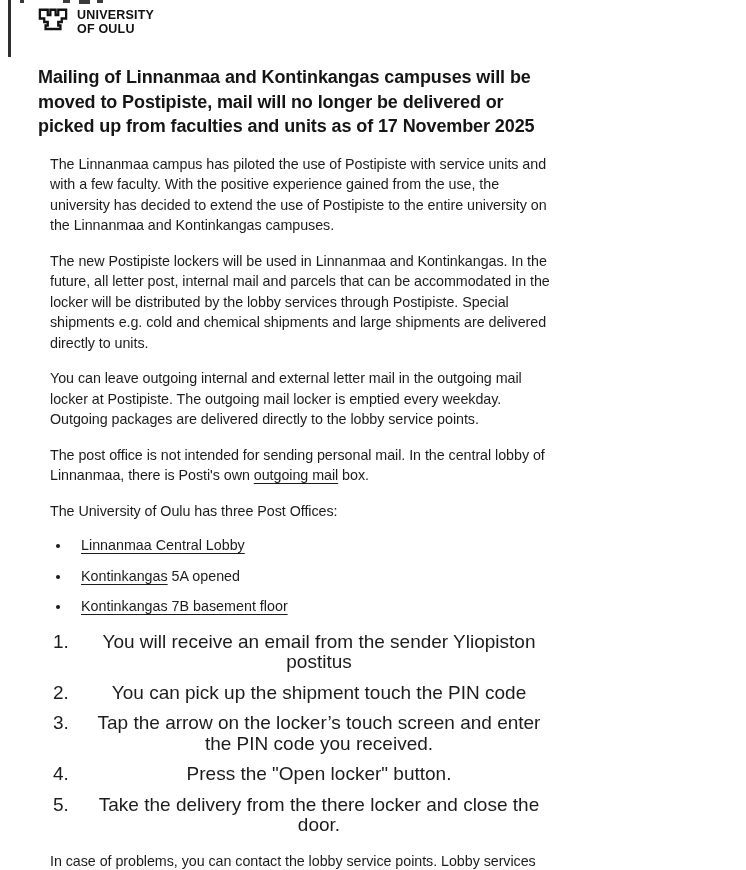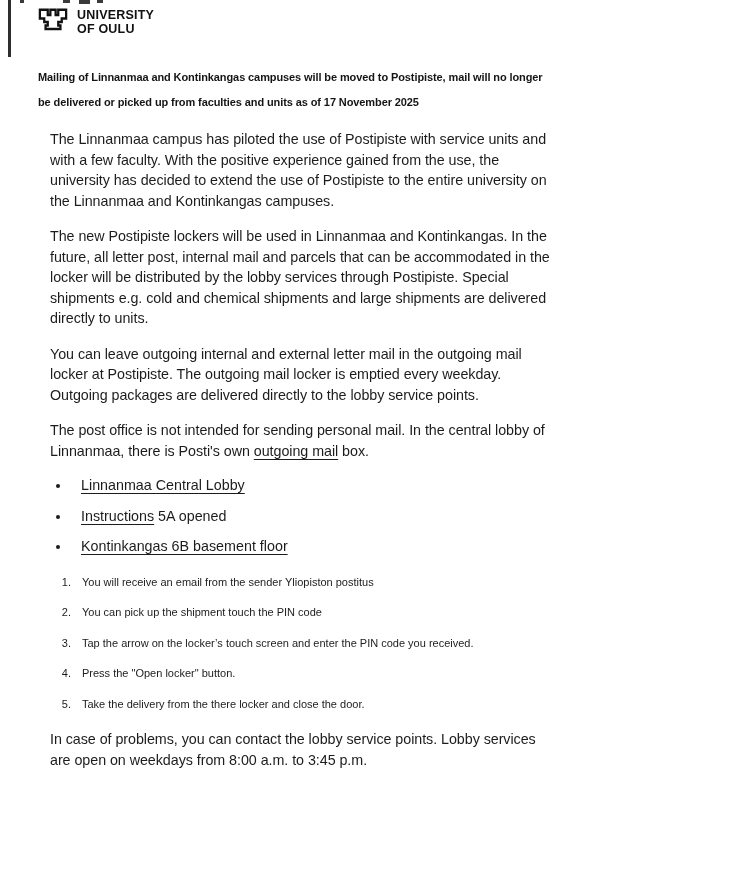"Mailing of Linnanmaa and Kontinkangas" h1.doc-title { font-size: 11px -> 18px }
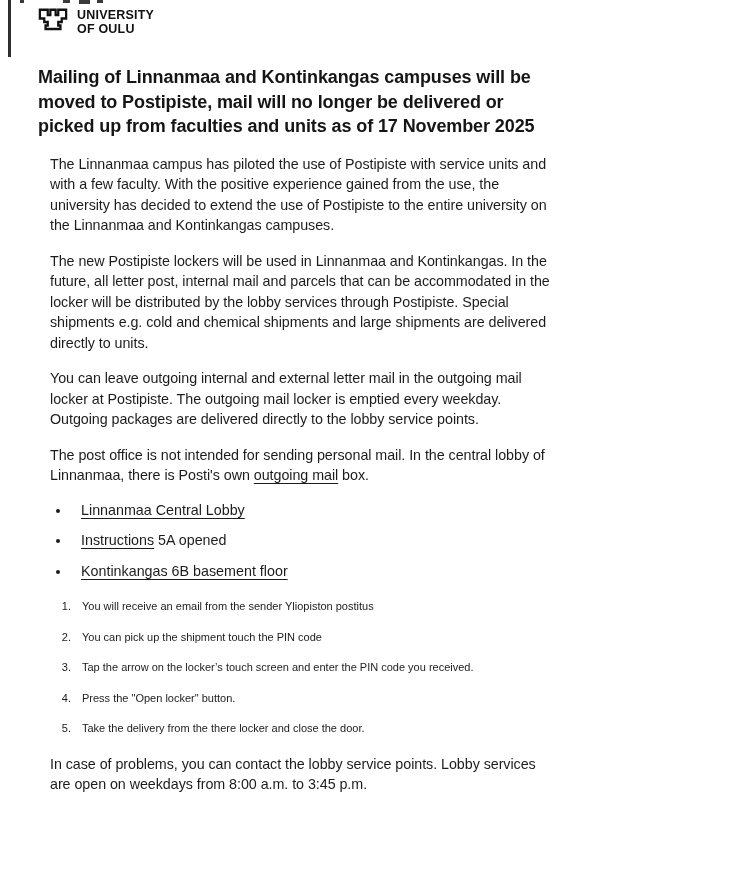"The University of Oulu has" p.para { html: none -> <p><span>The University of Oulu has three Post Offices:</span></p> }
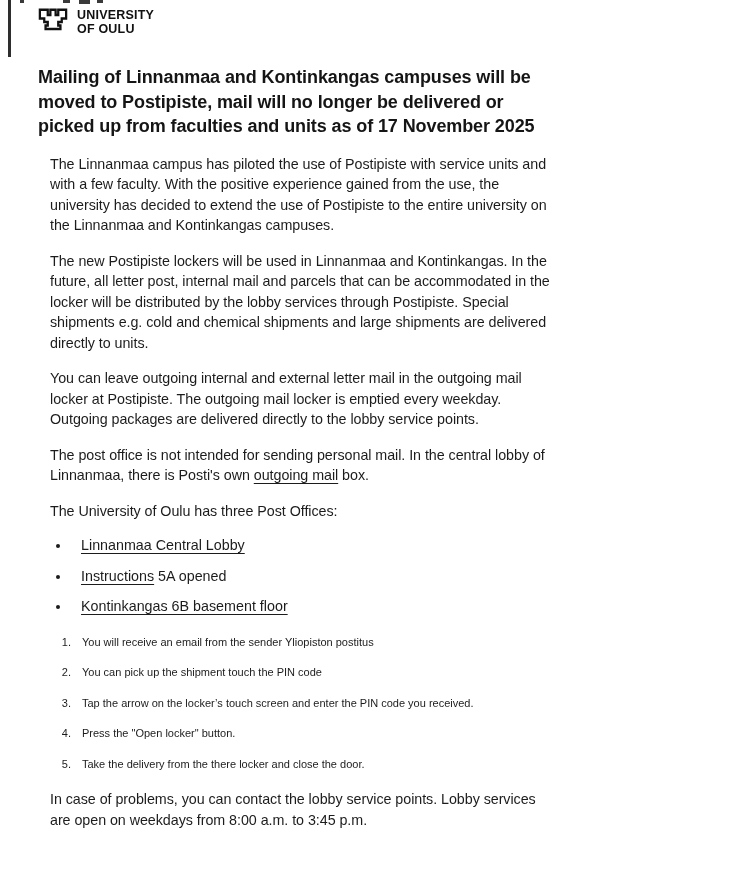"Instructions" span.run-wavy { text: Instructions -> Kontinkangas }
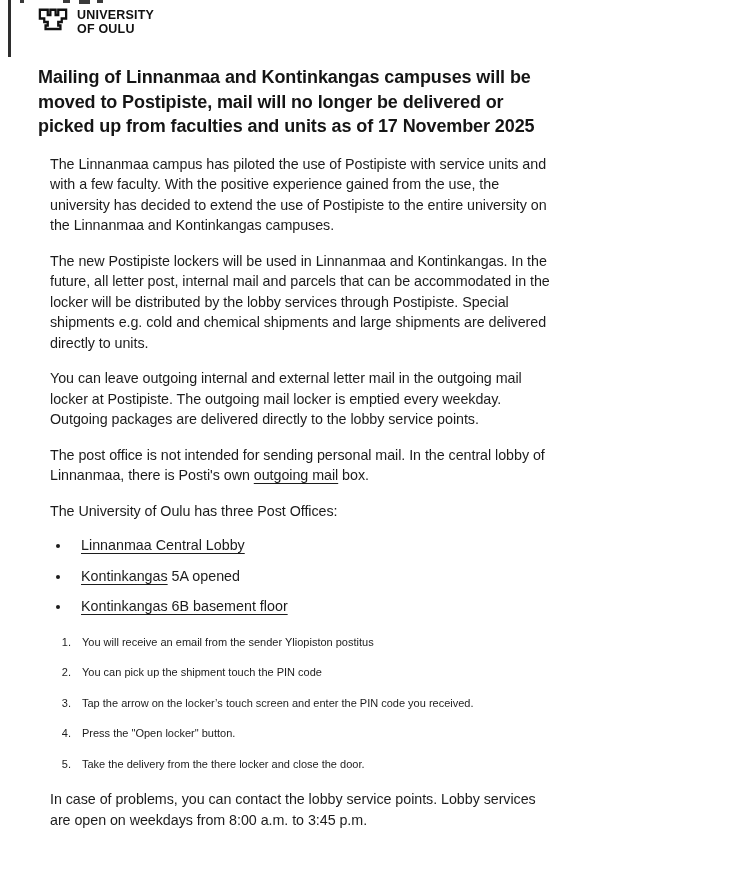"Kontinkangas 6B basement floor" span.run-wavy { text: 6B -> 7B }
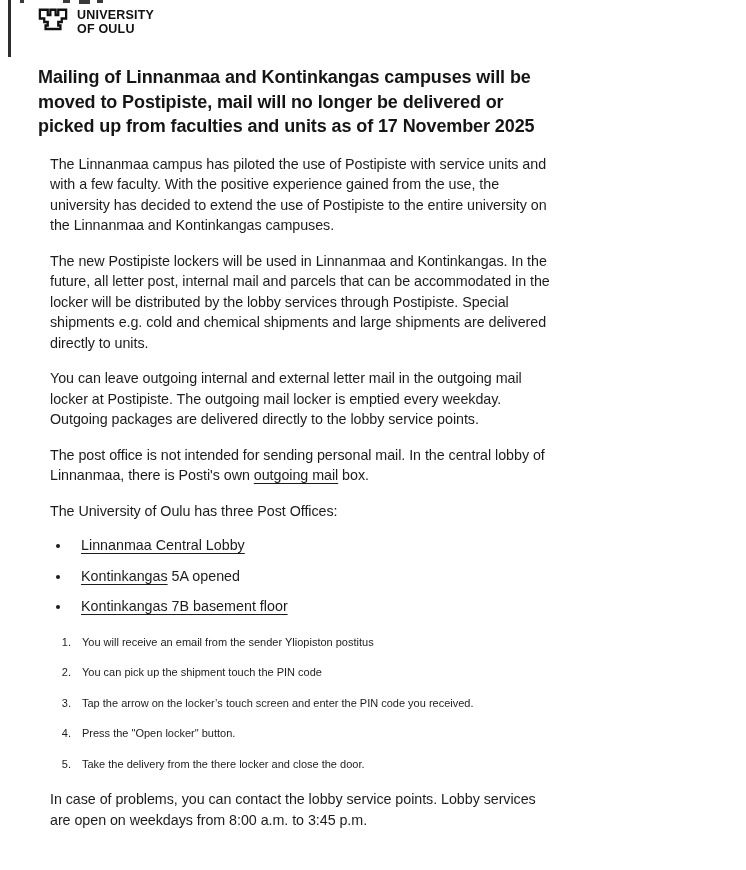"You will receive an email" ol.num-list li { font-size: 11px -> 19px; text-align: none -> center }
